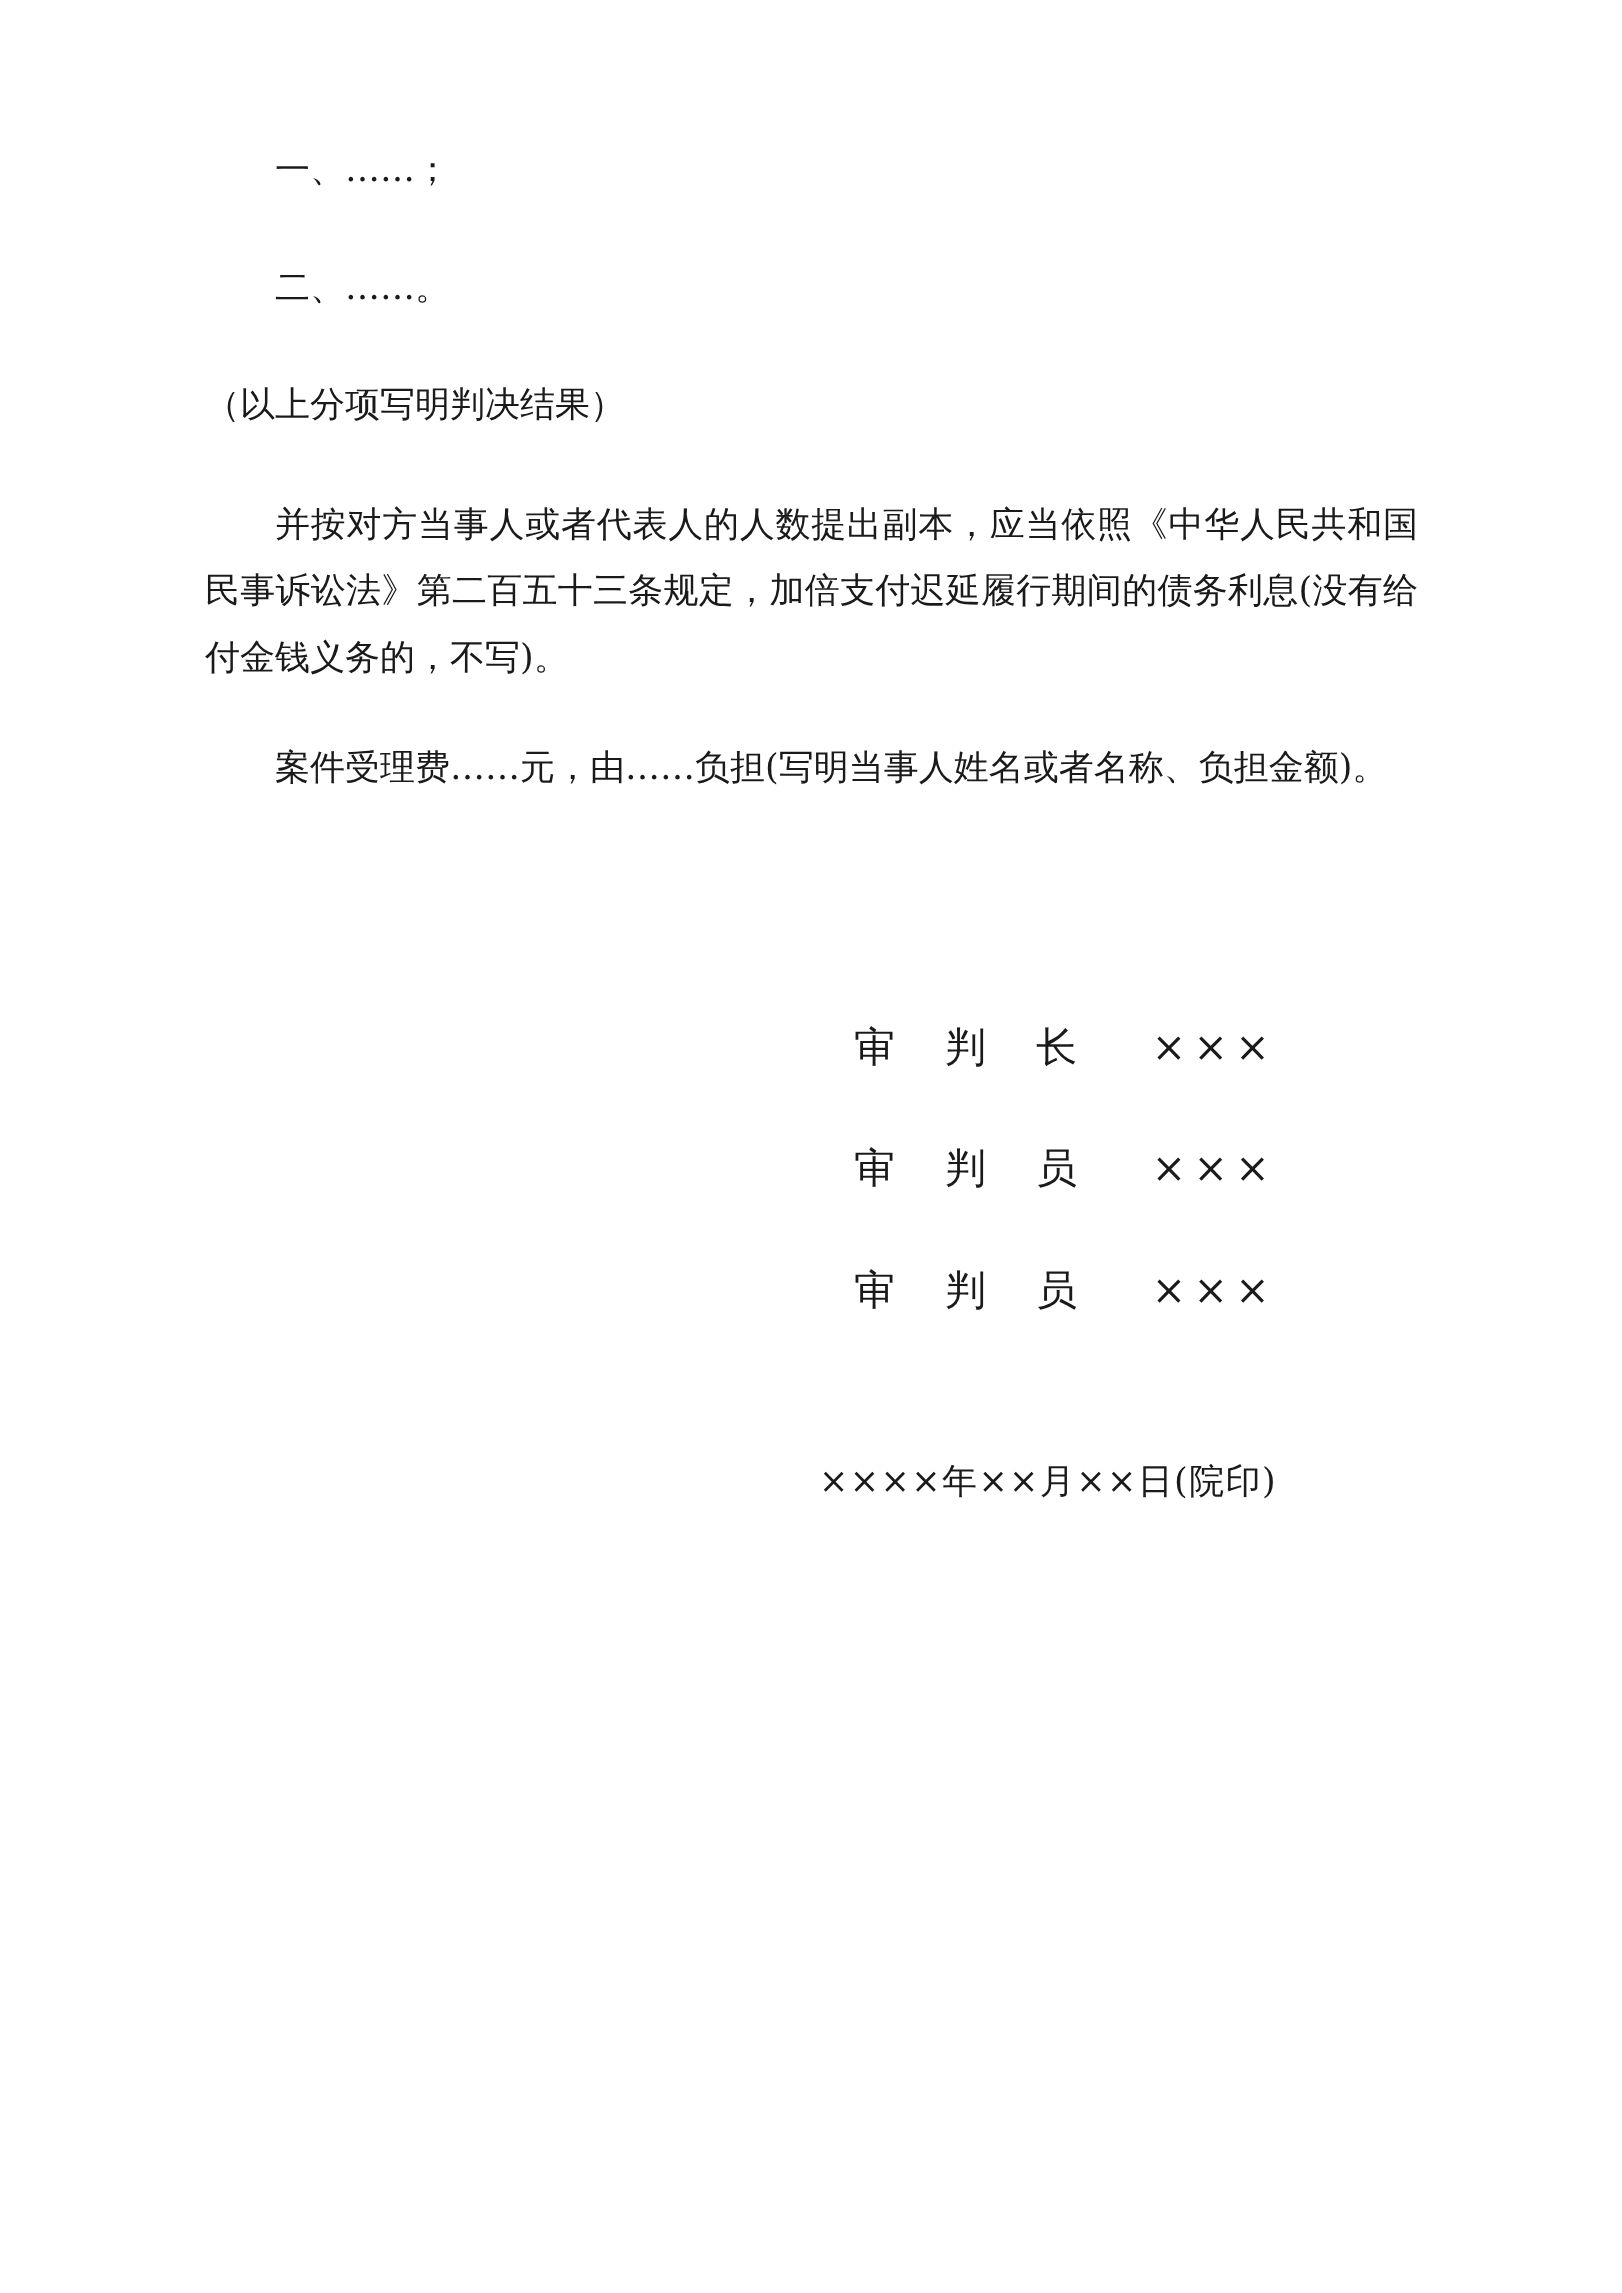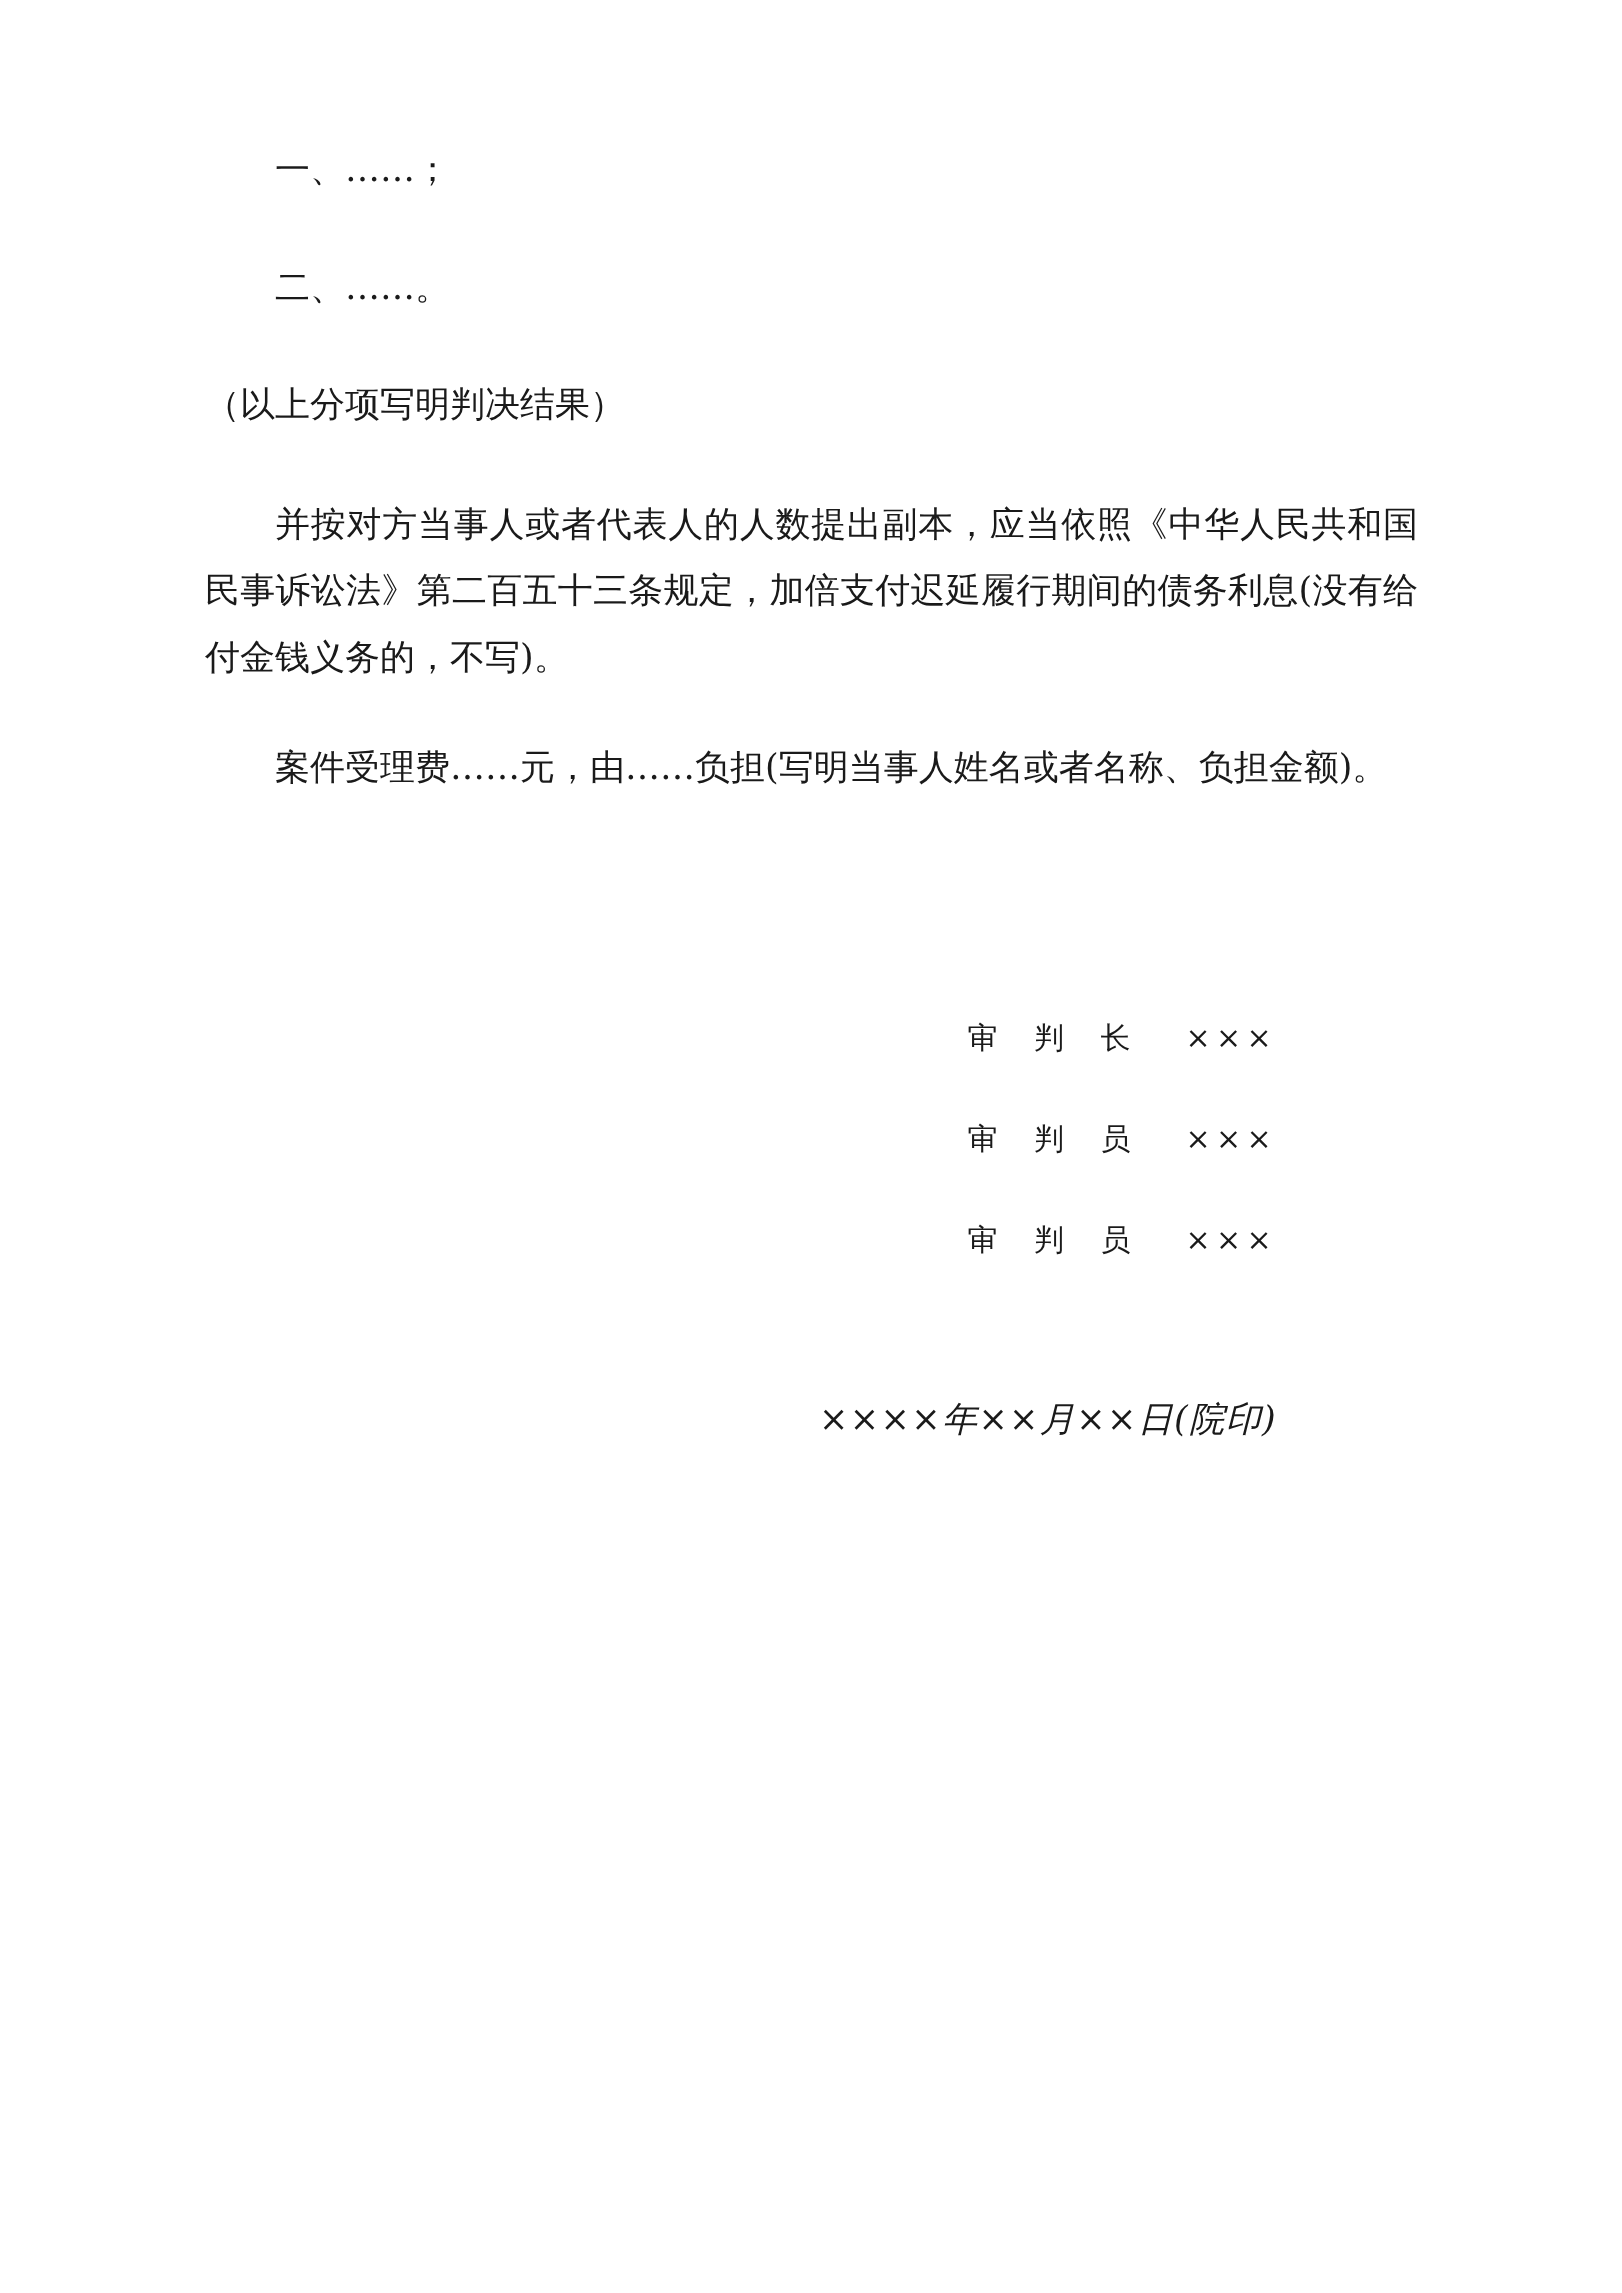"审 判 长 ×××" .signature-block { font-size: 30px -> 41px }
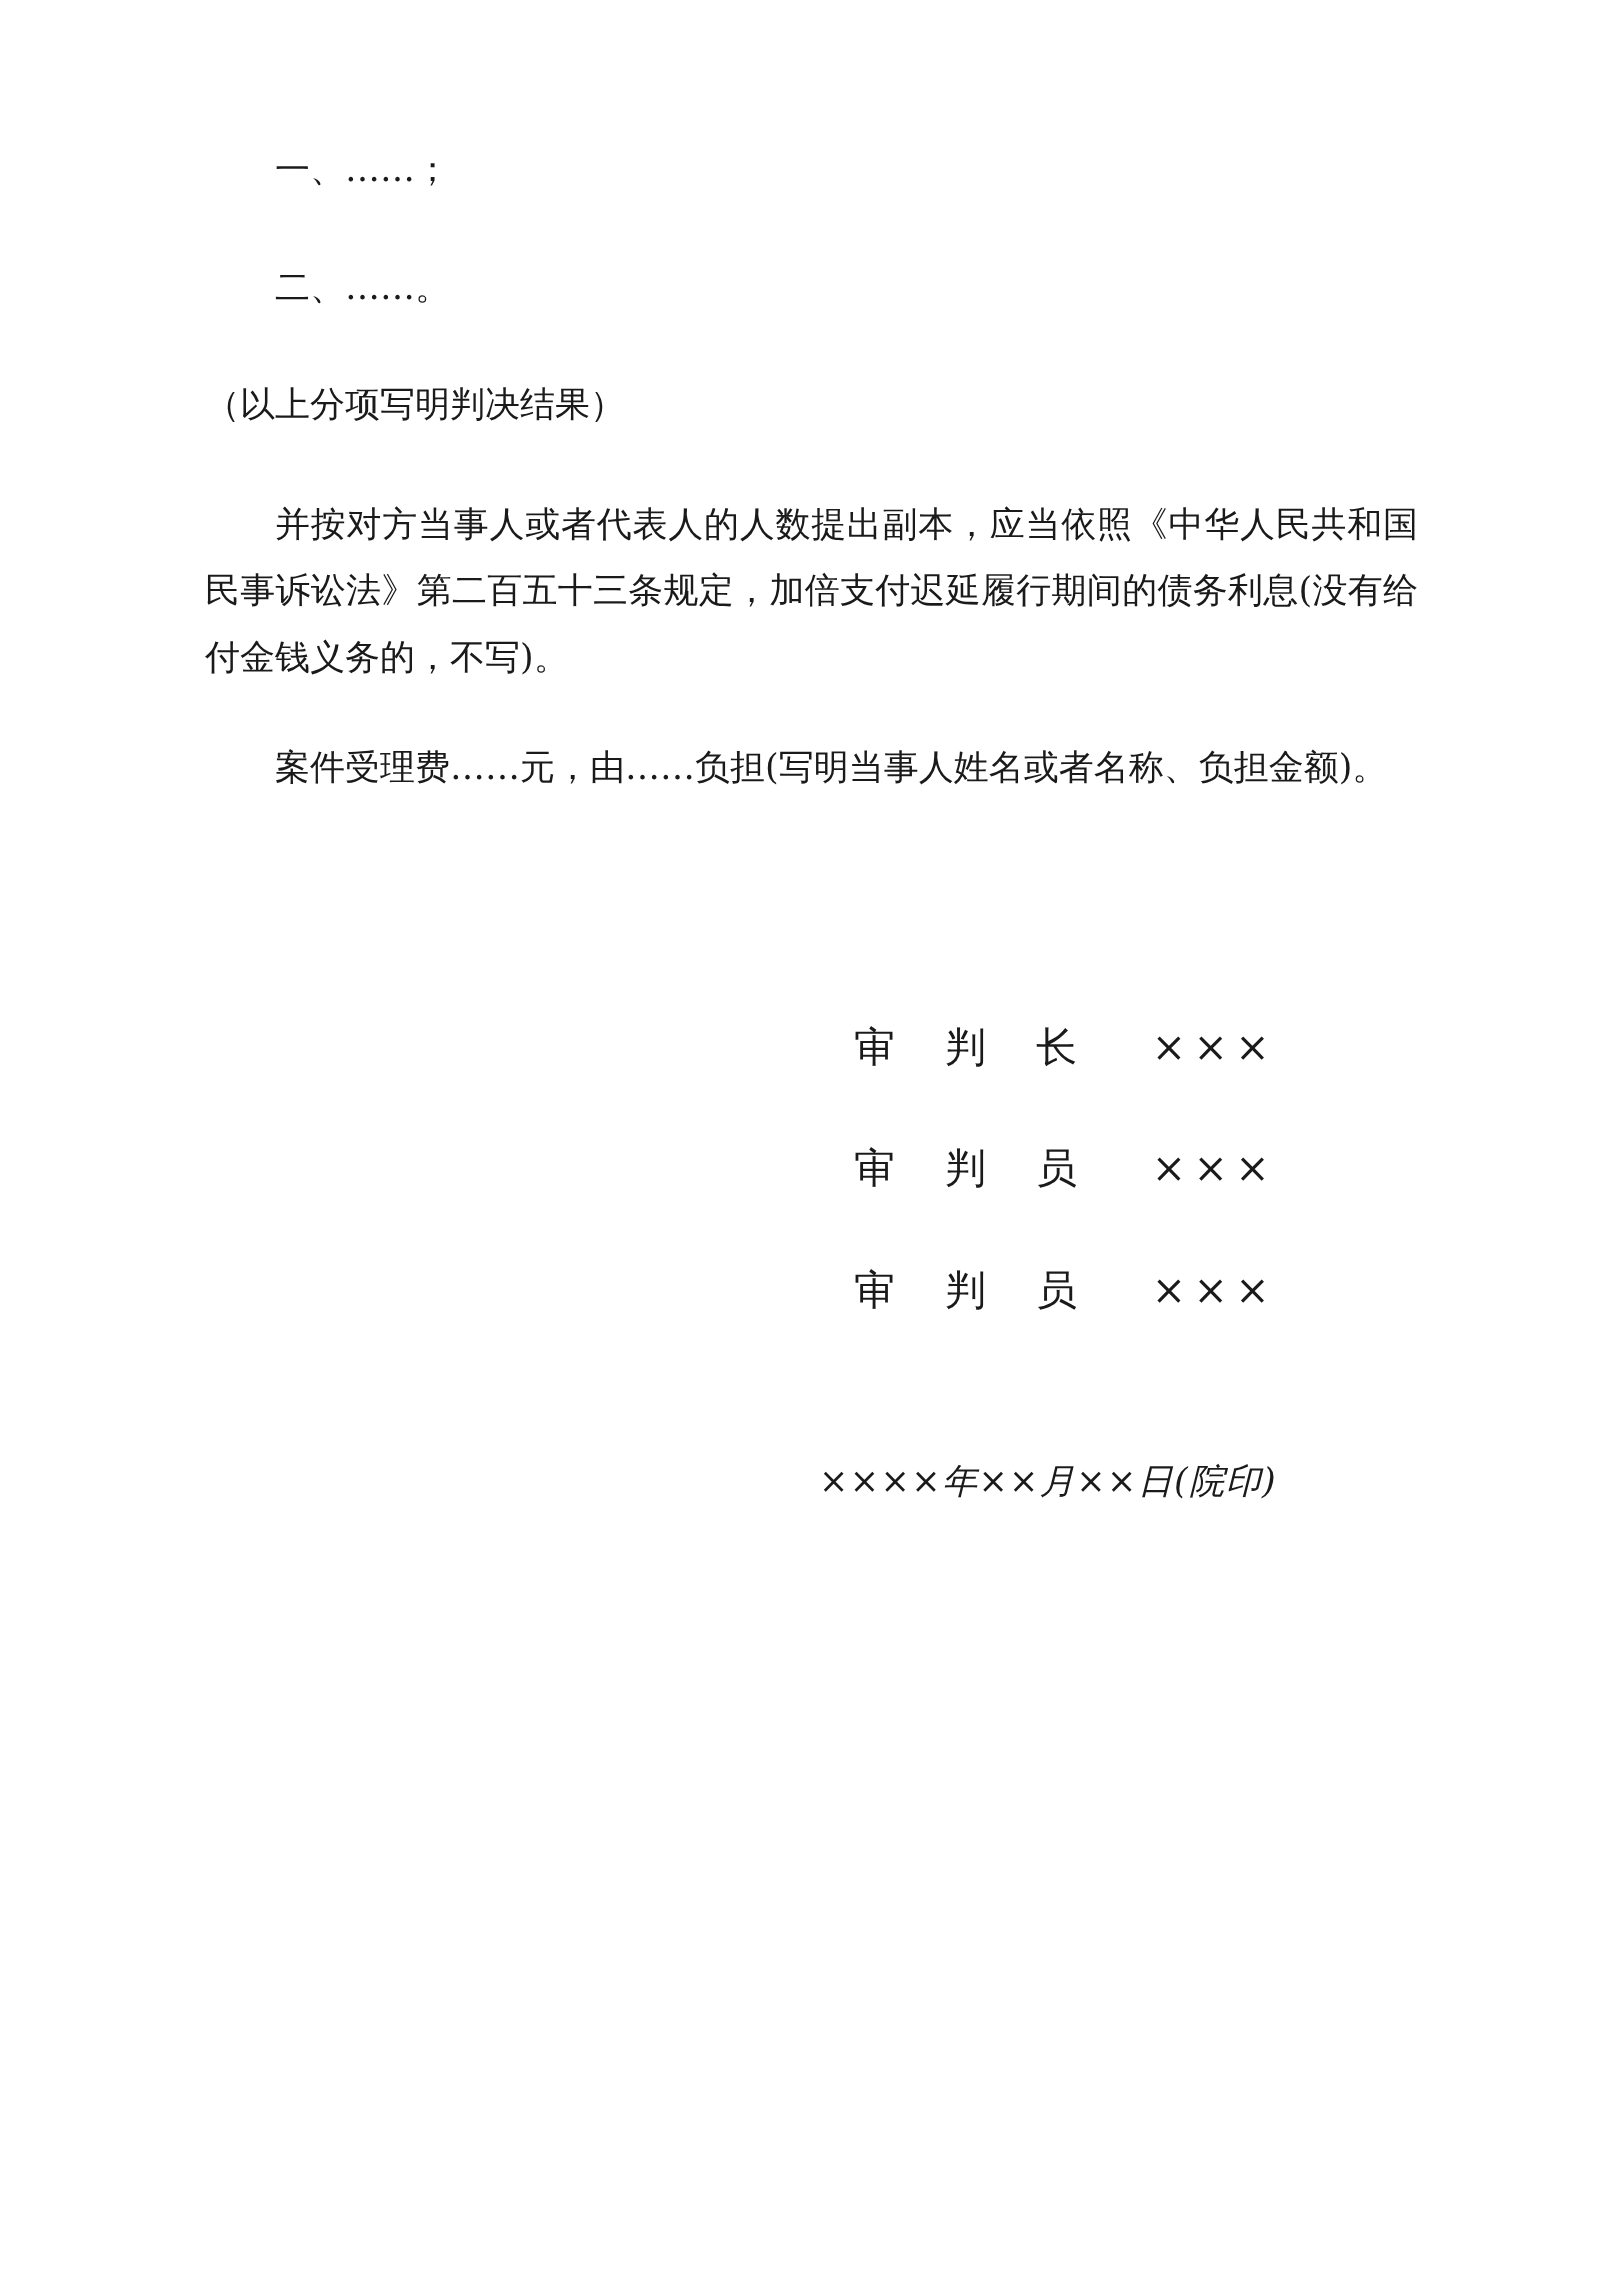"××××年××月××日(院印)" .date-block { font-style: italic -> none }
